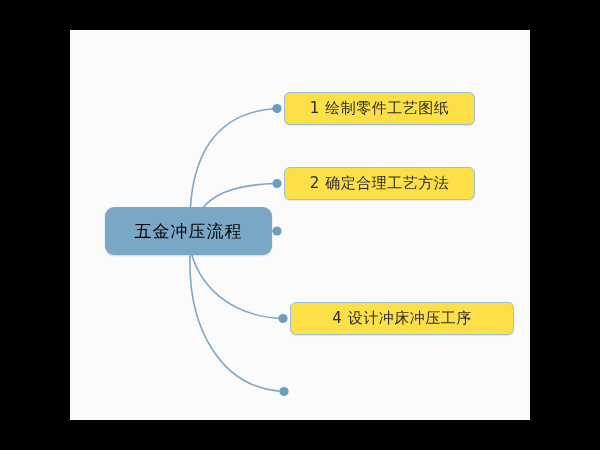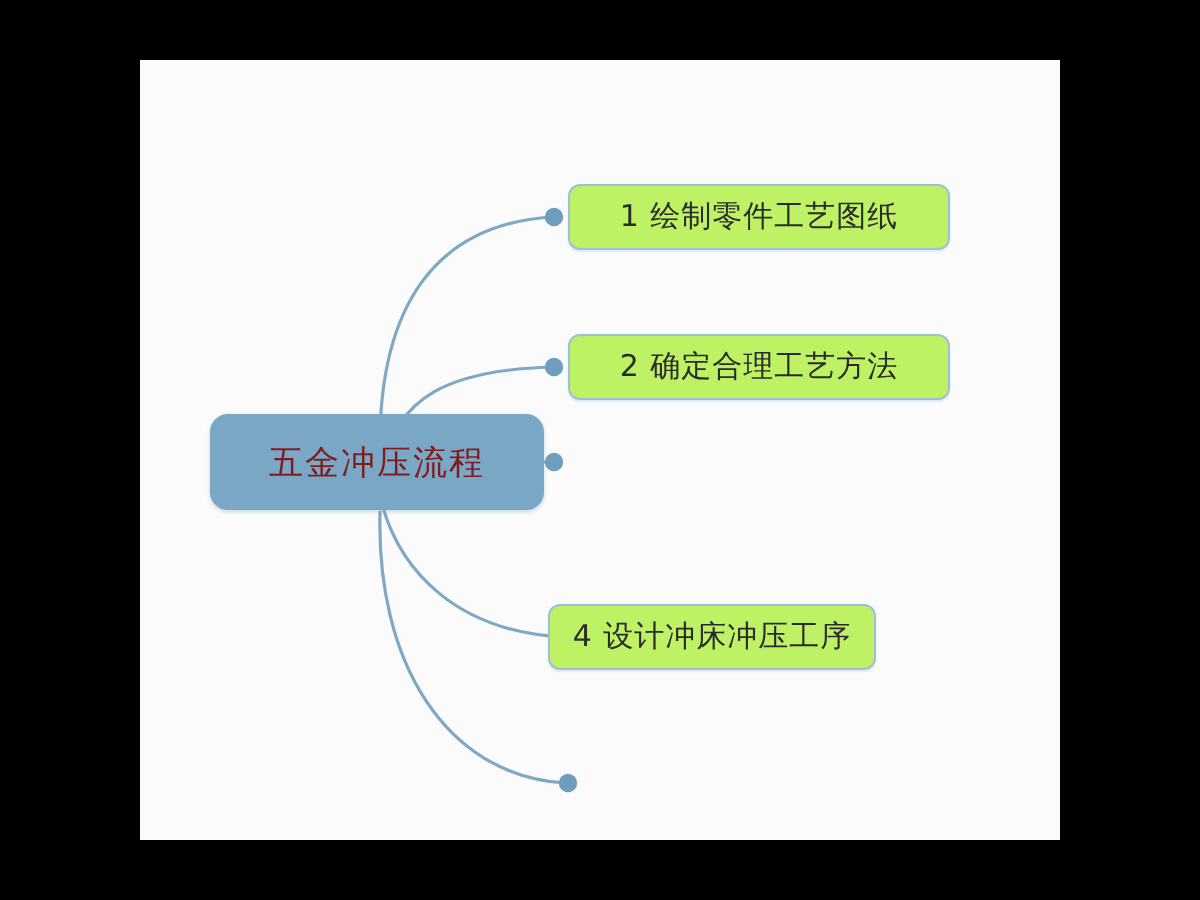"1 绘制零件工艺图纸" .branch { background: #bef264 -> #fde047 }
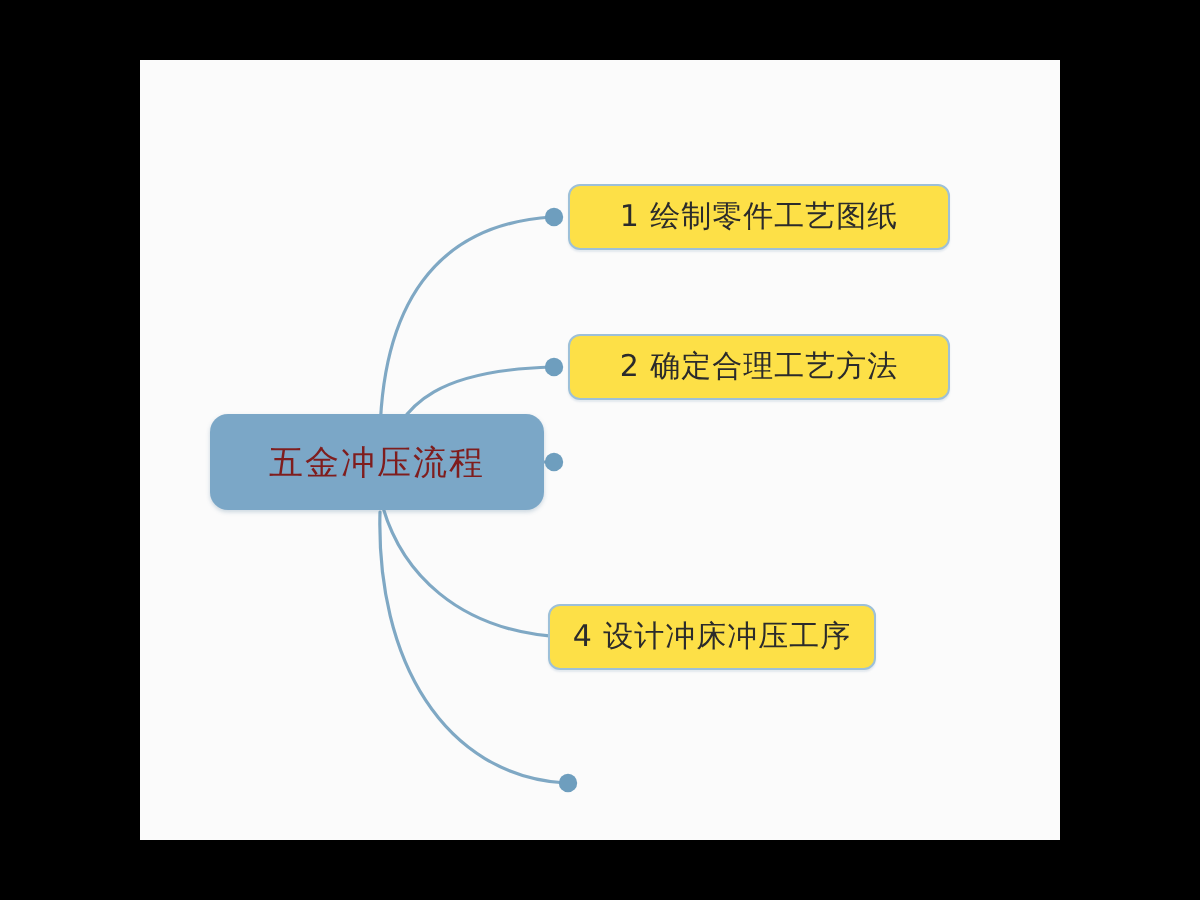"五金冲压流程" #root-node { color: #7f1d1d -> #000000 }
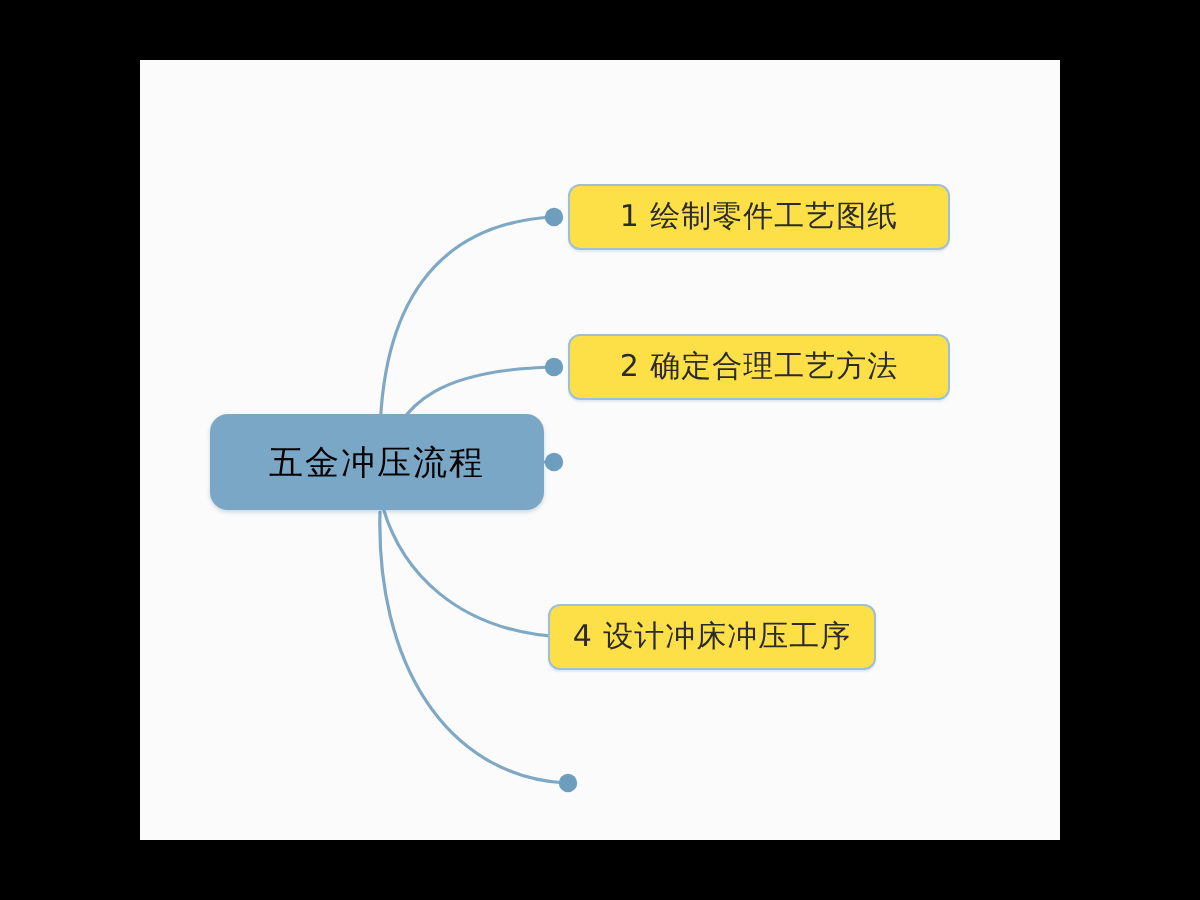"4 设计冲床冲压工序" #branch-4 { left: 204px -> 220px; width: 164px -> 224px }
